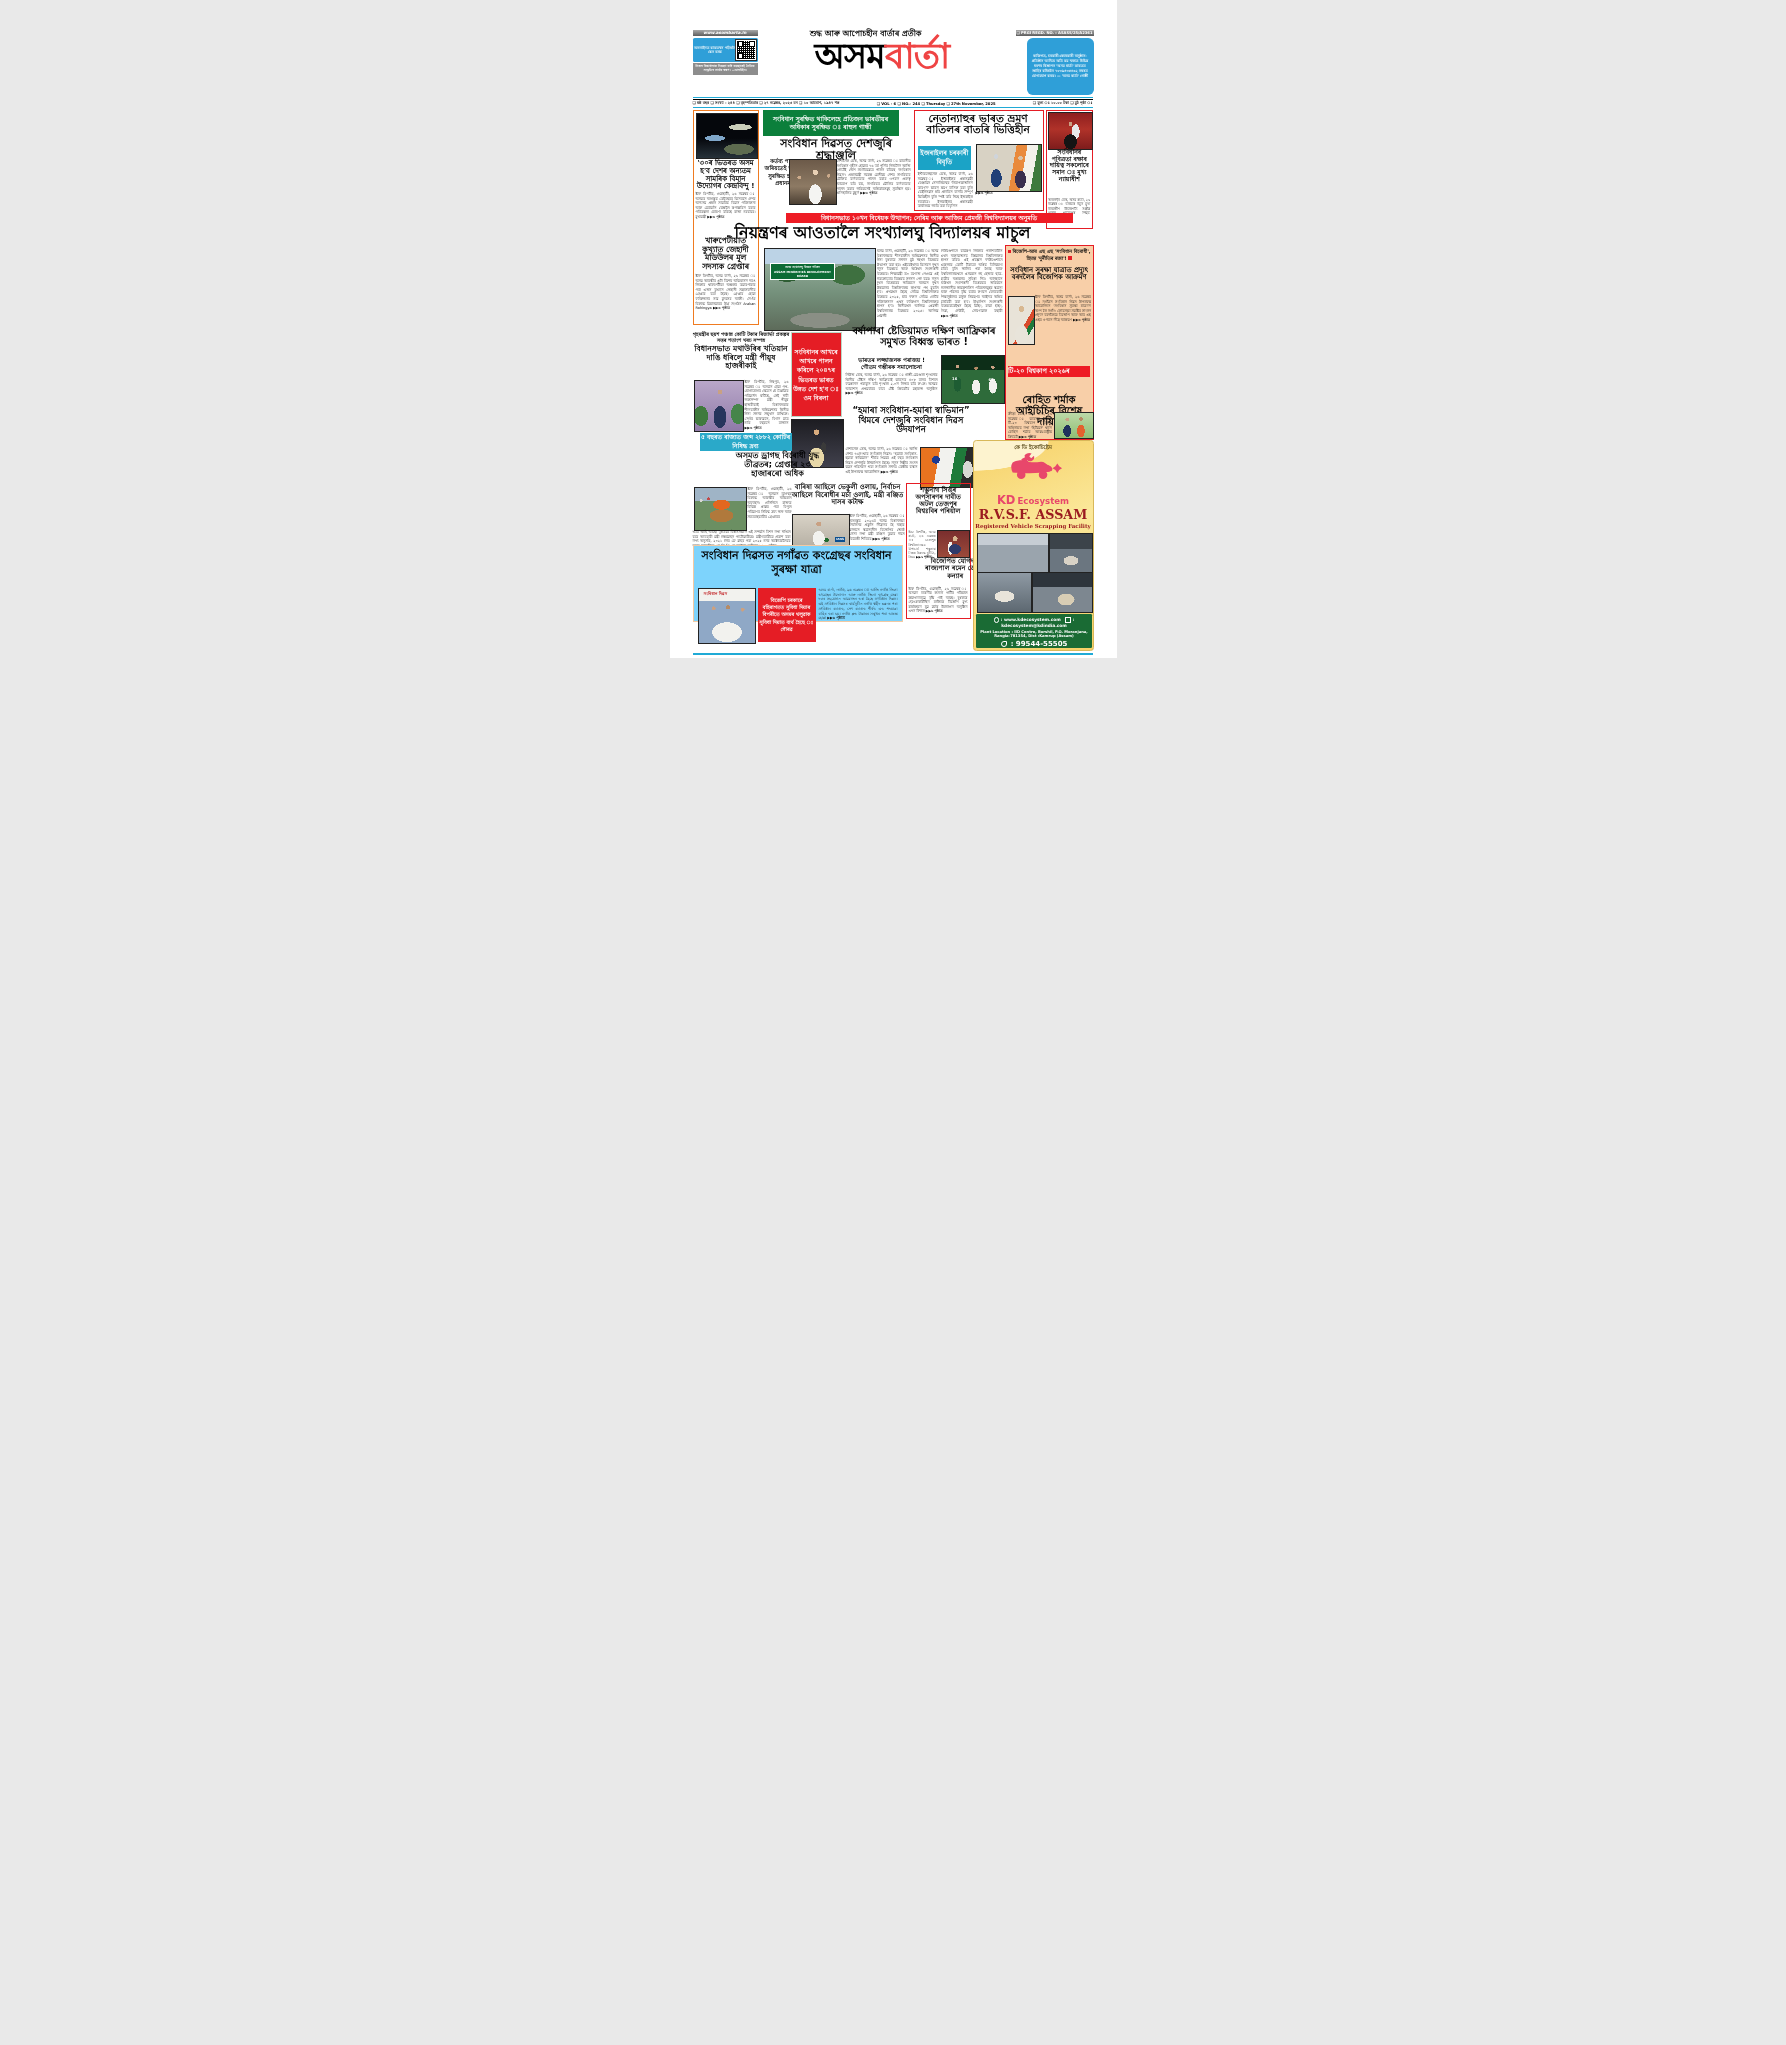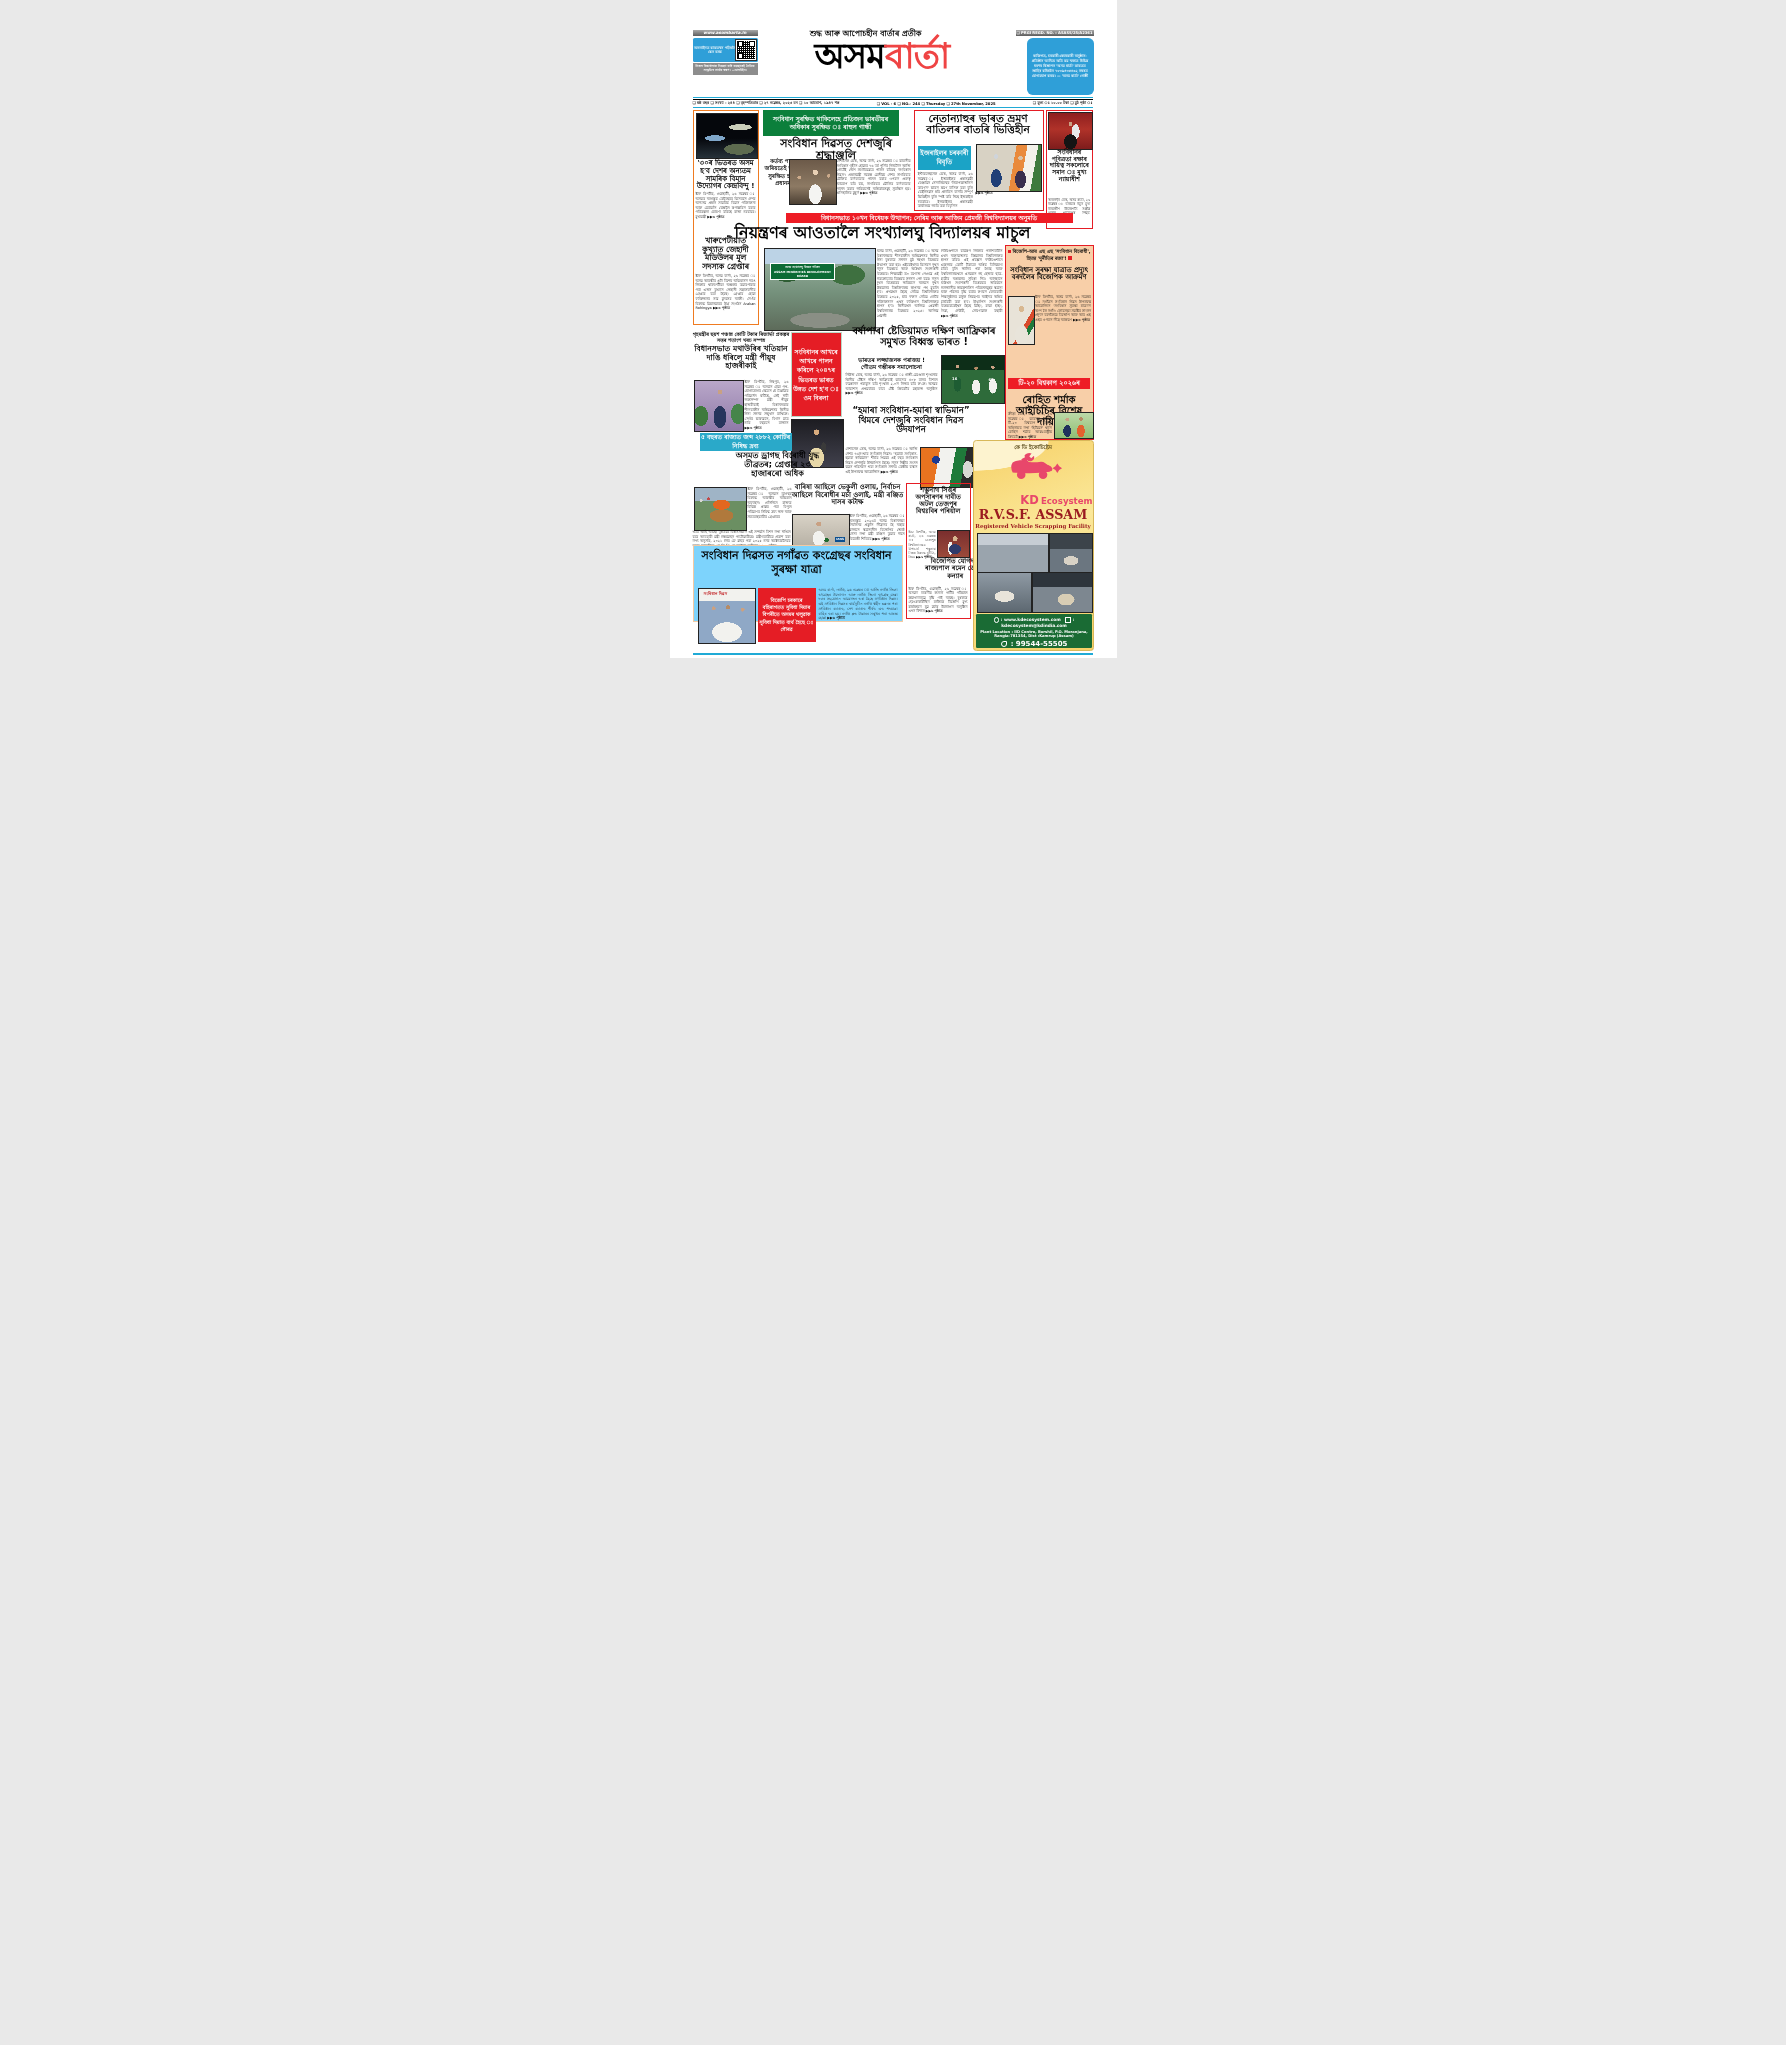"টি-২০ বিশ্বকাপ ২০২৬ৰ" div.kick-red { justify-content: center -> none; top: 132px -> 120px }
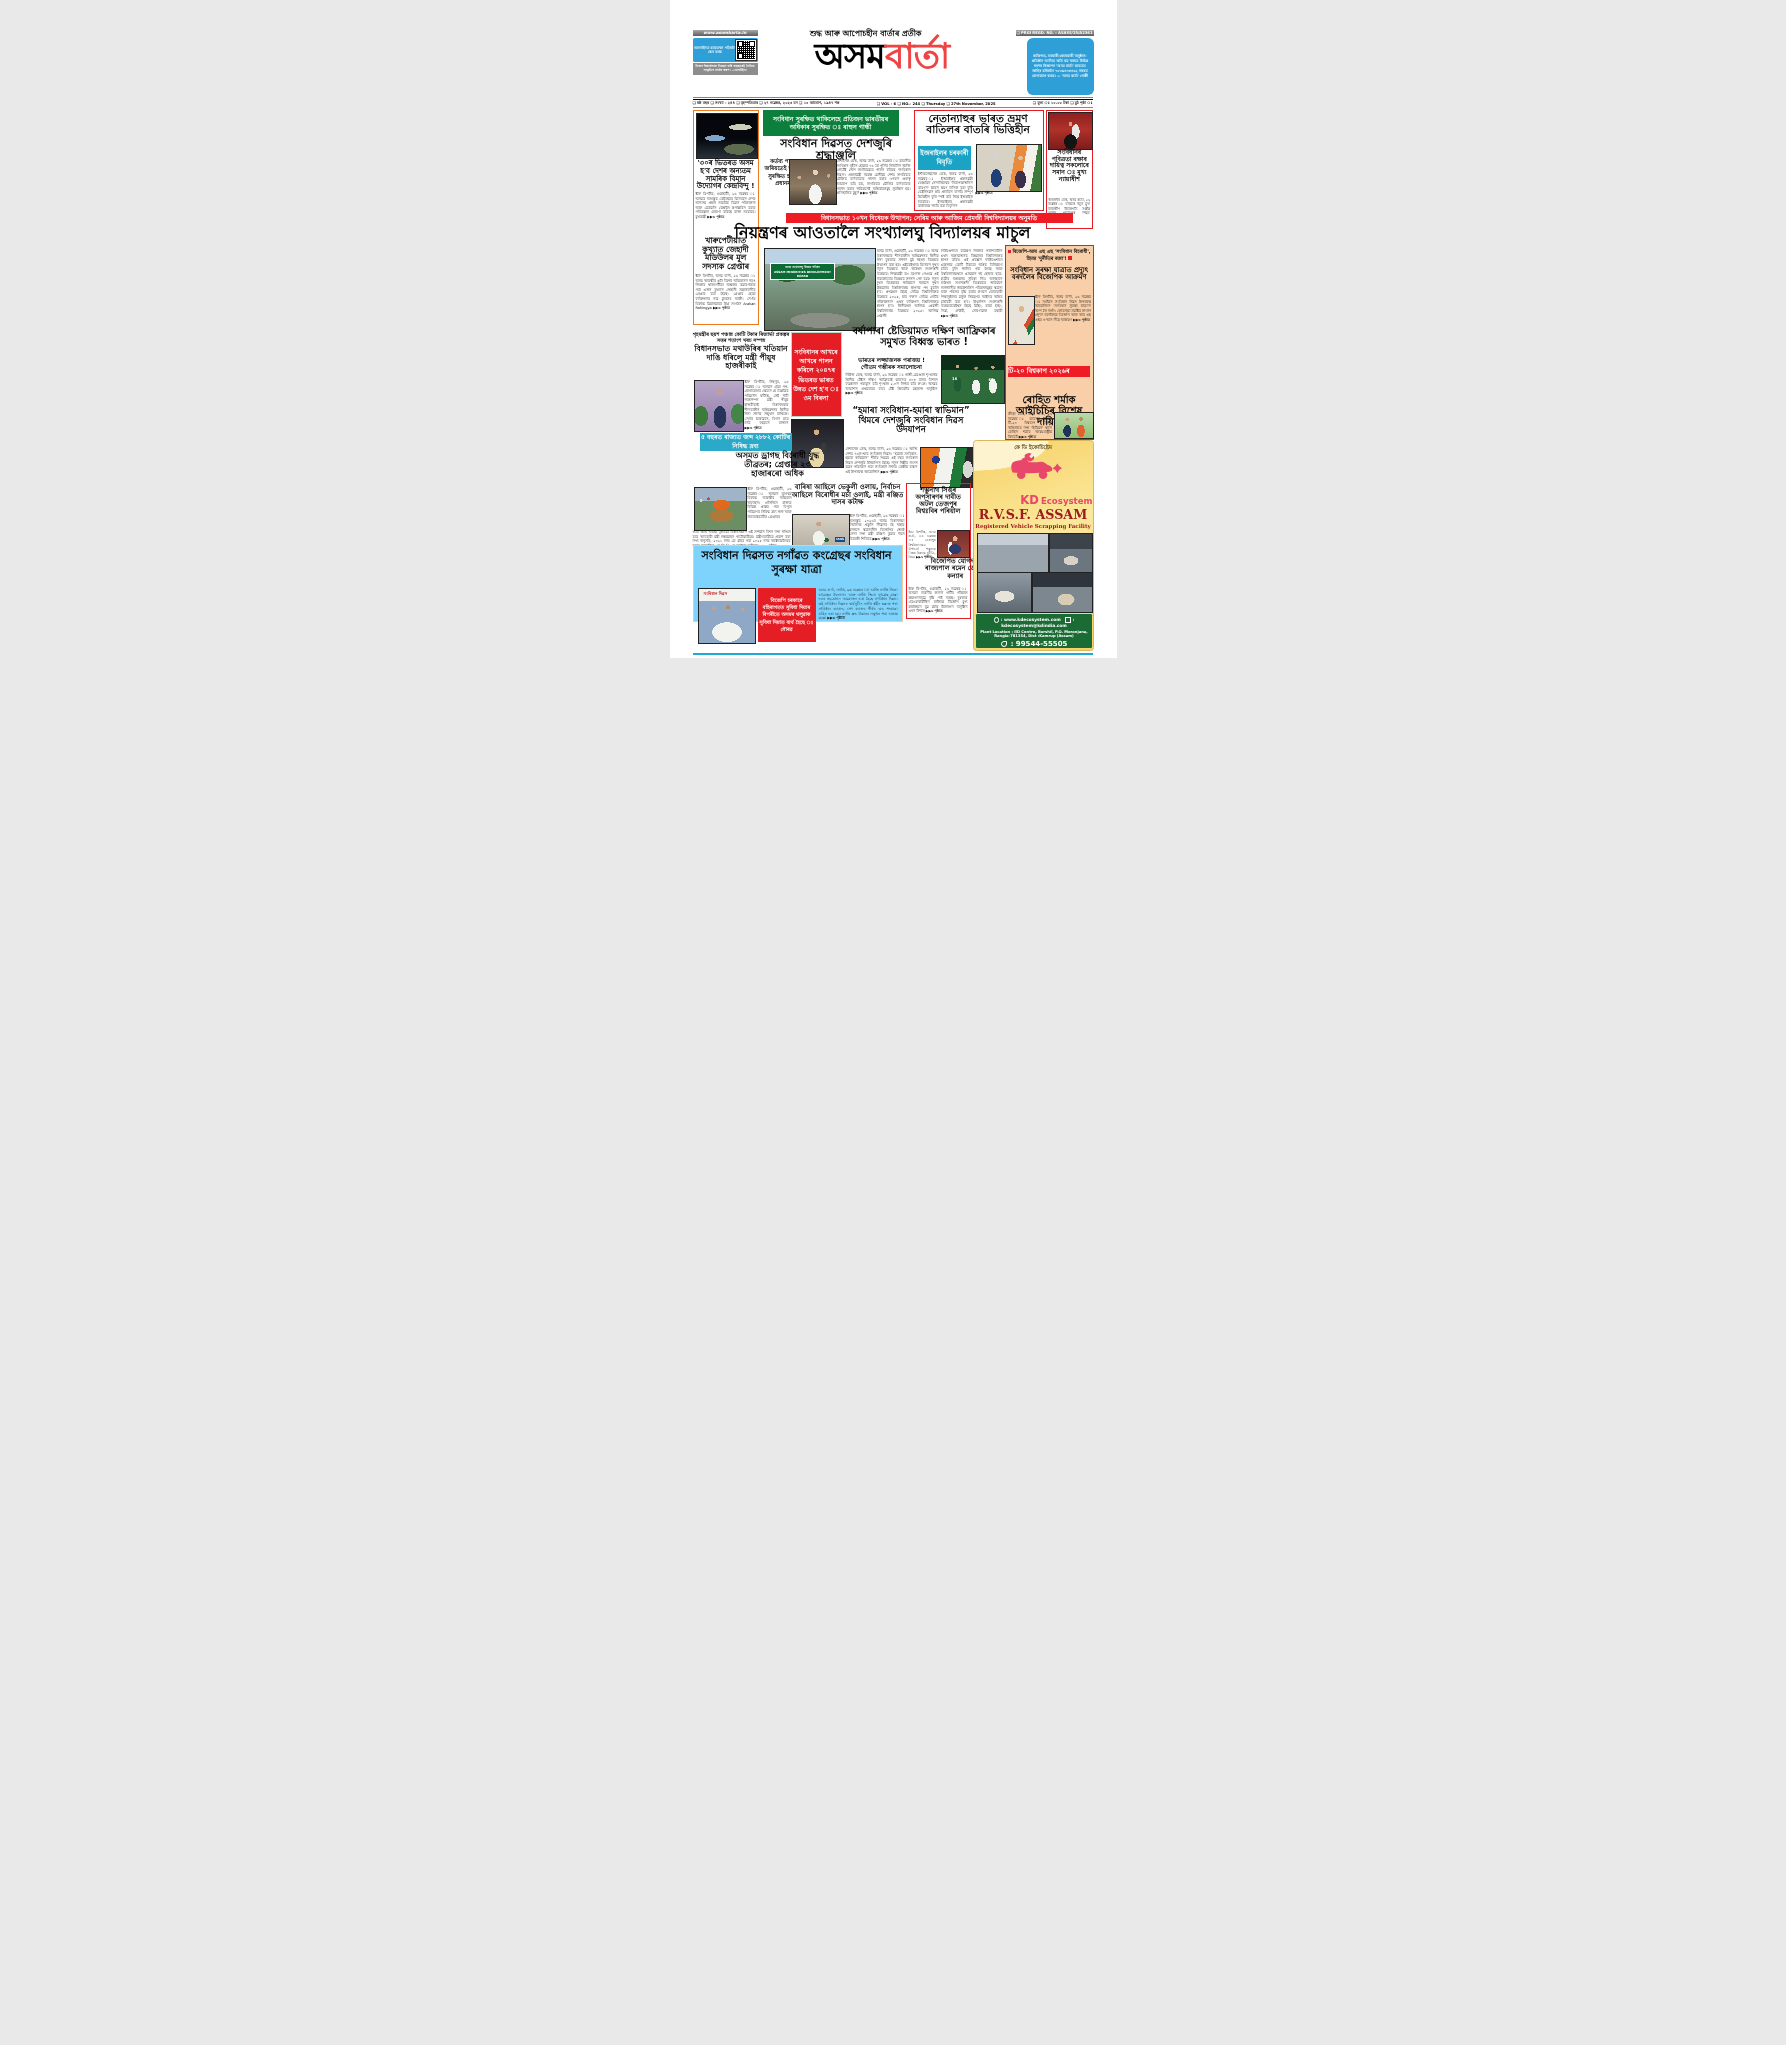"KD Ecosystem" div { text-align: right -> center }
